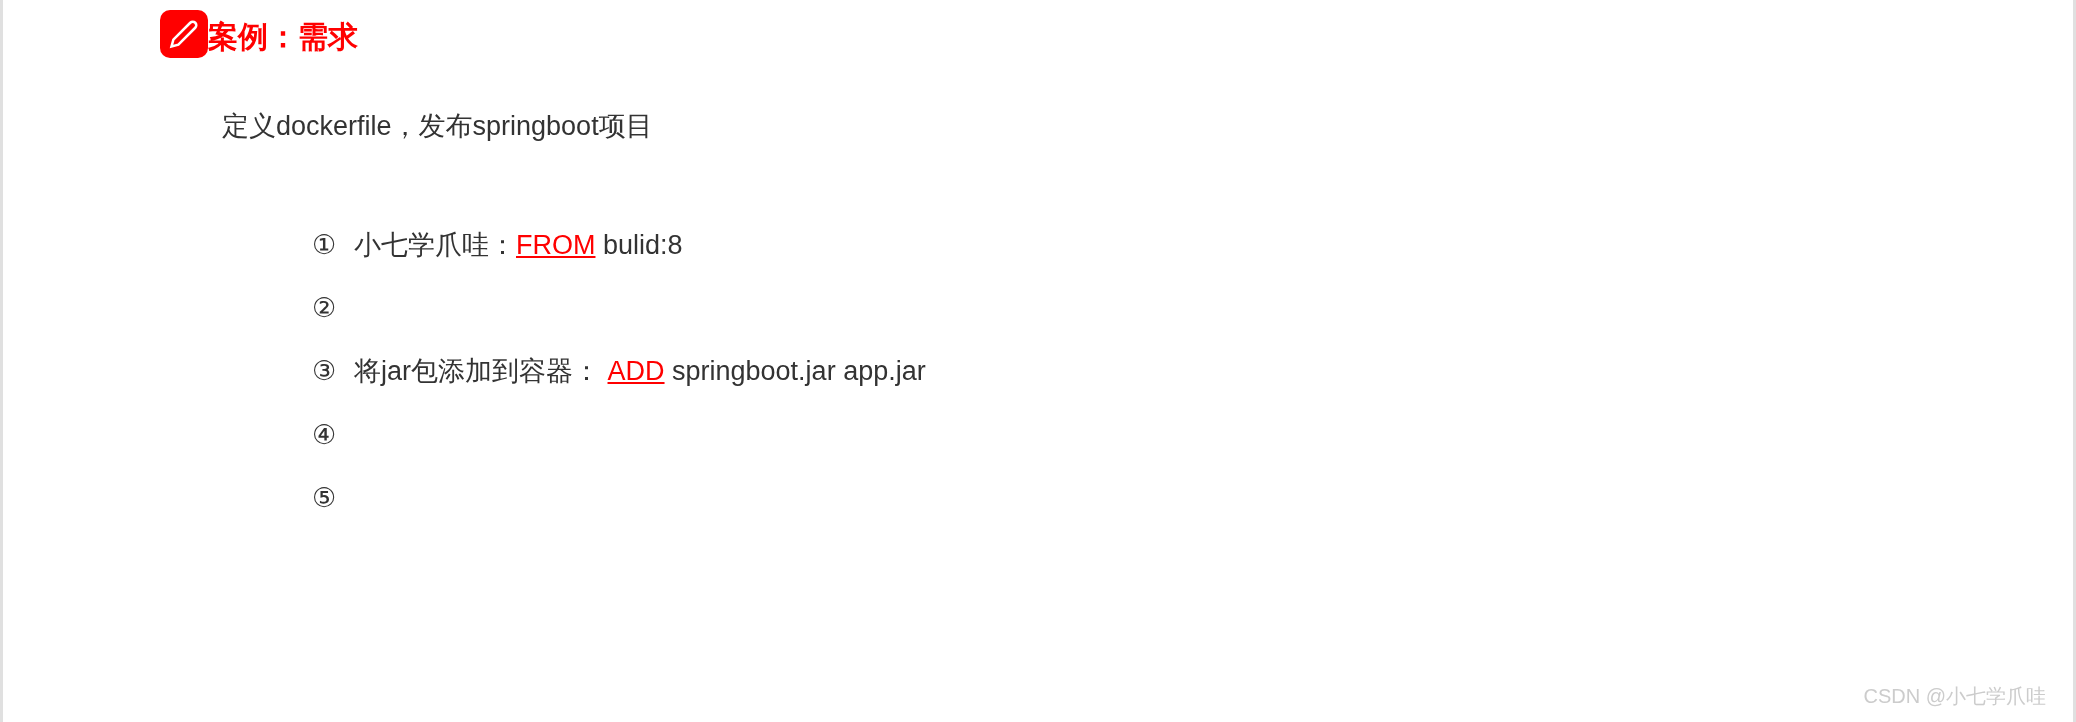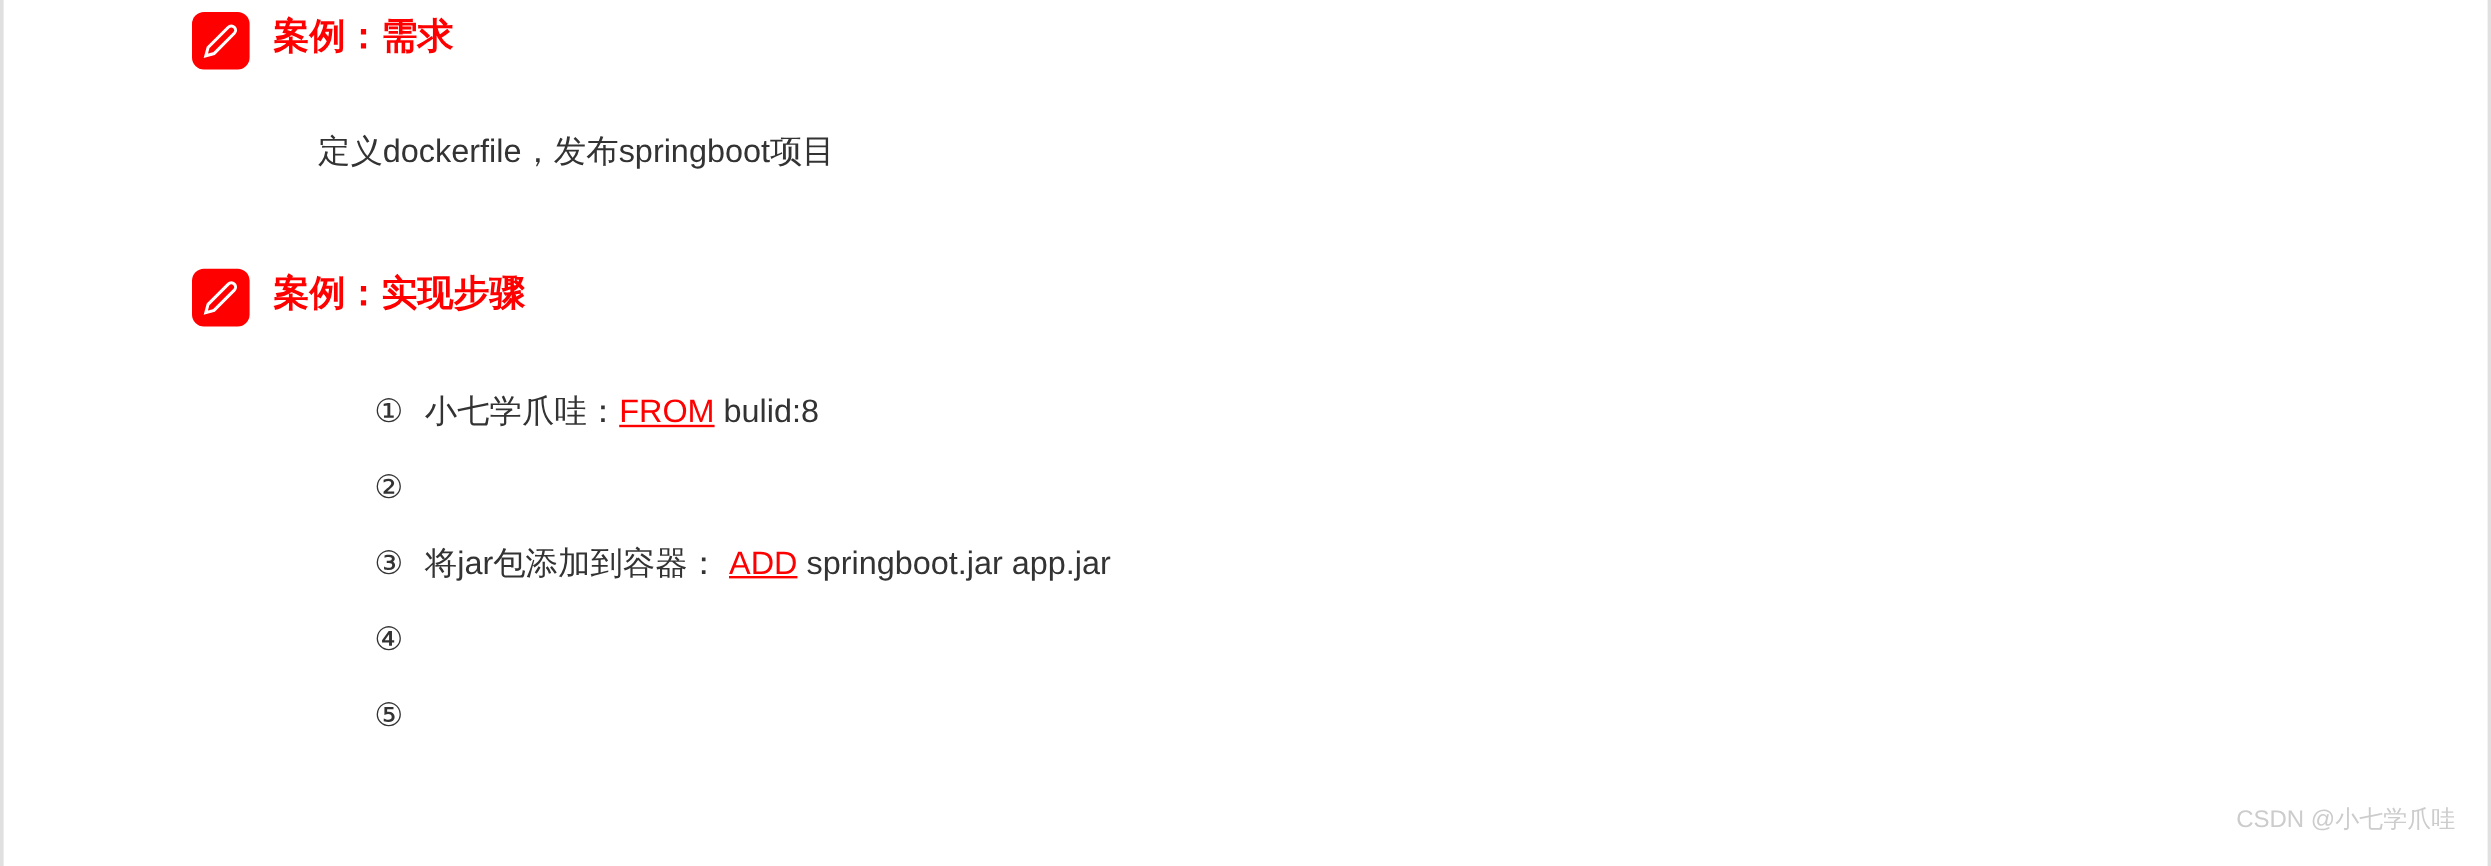"案例：需求" .section-header { align-items: flex-start -> flex-end; gap: 20px -> none }
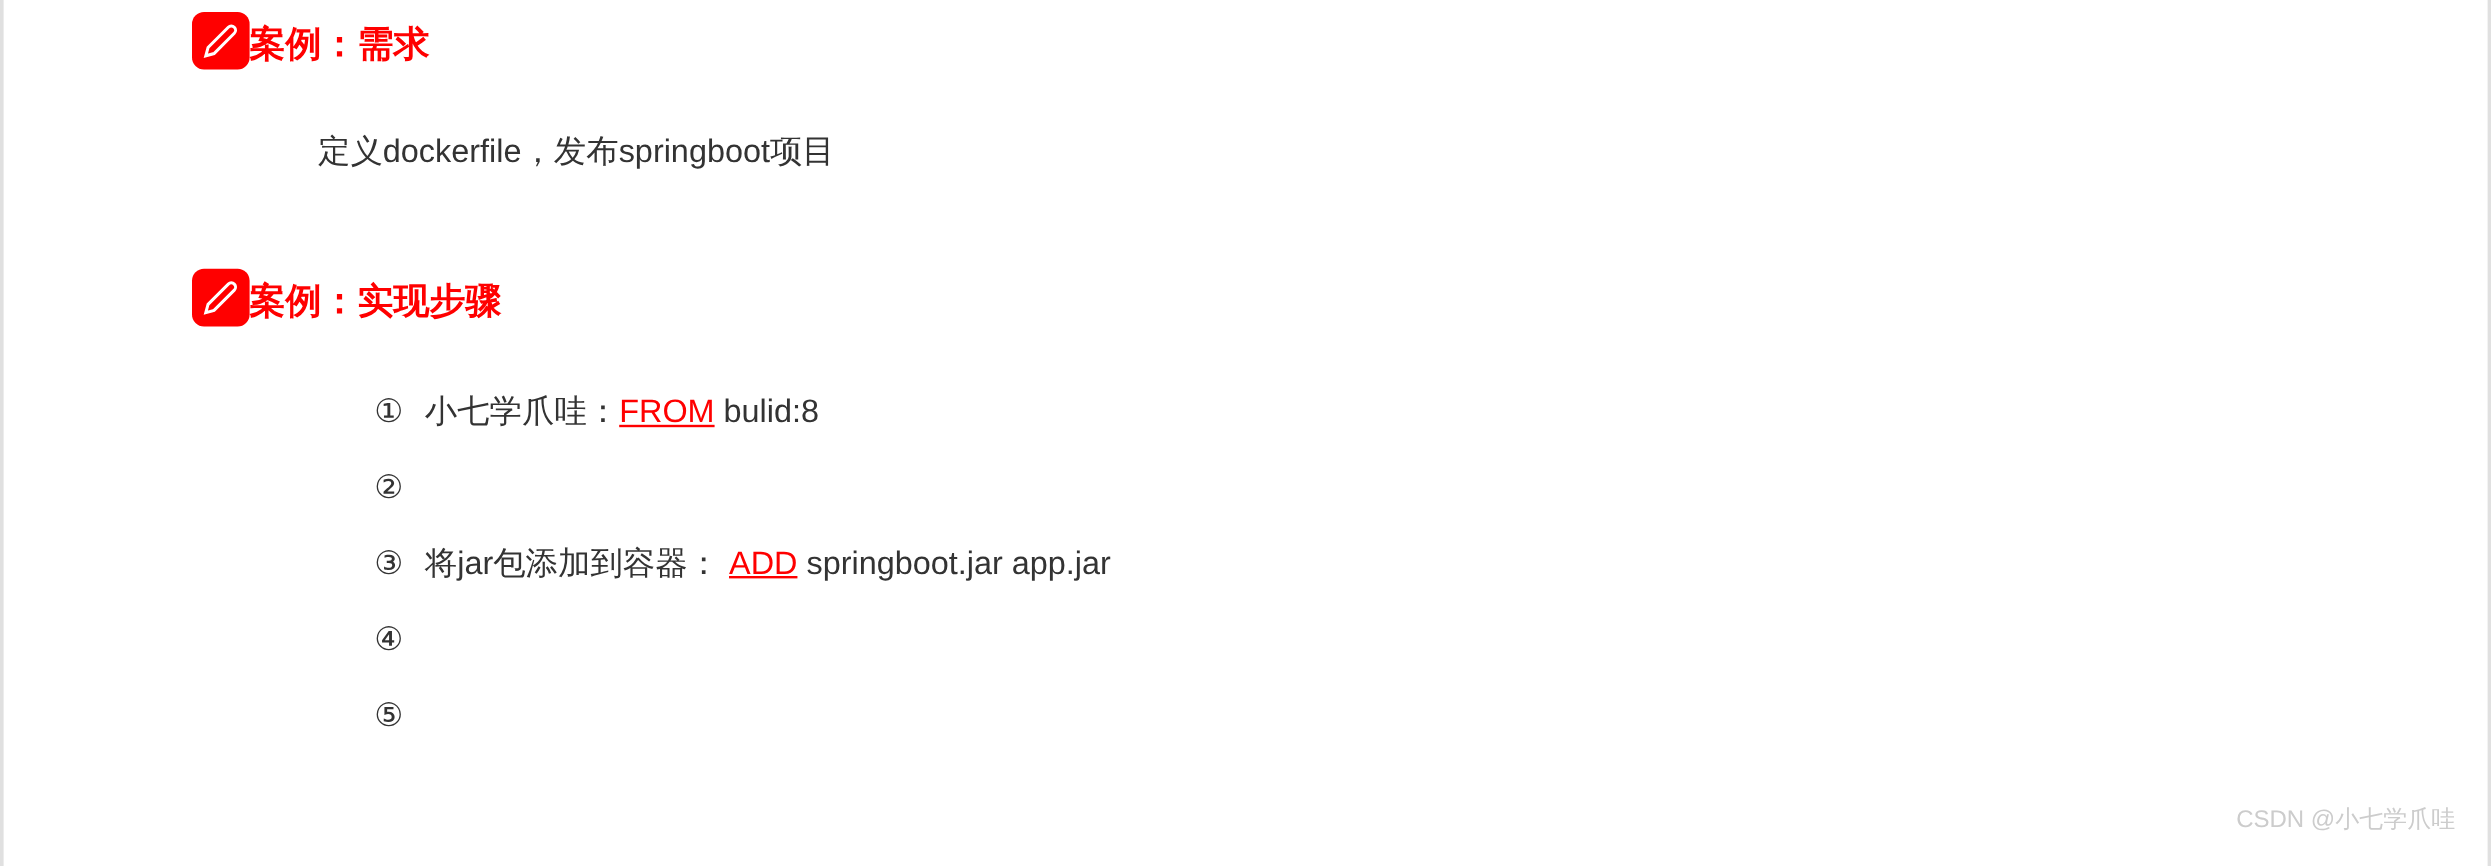"定义dockerfile，发布springboot项目" .content-text { margin-left: 105px -> 62px }
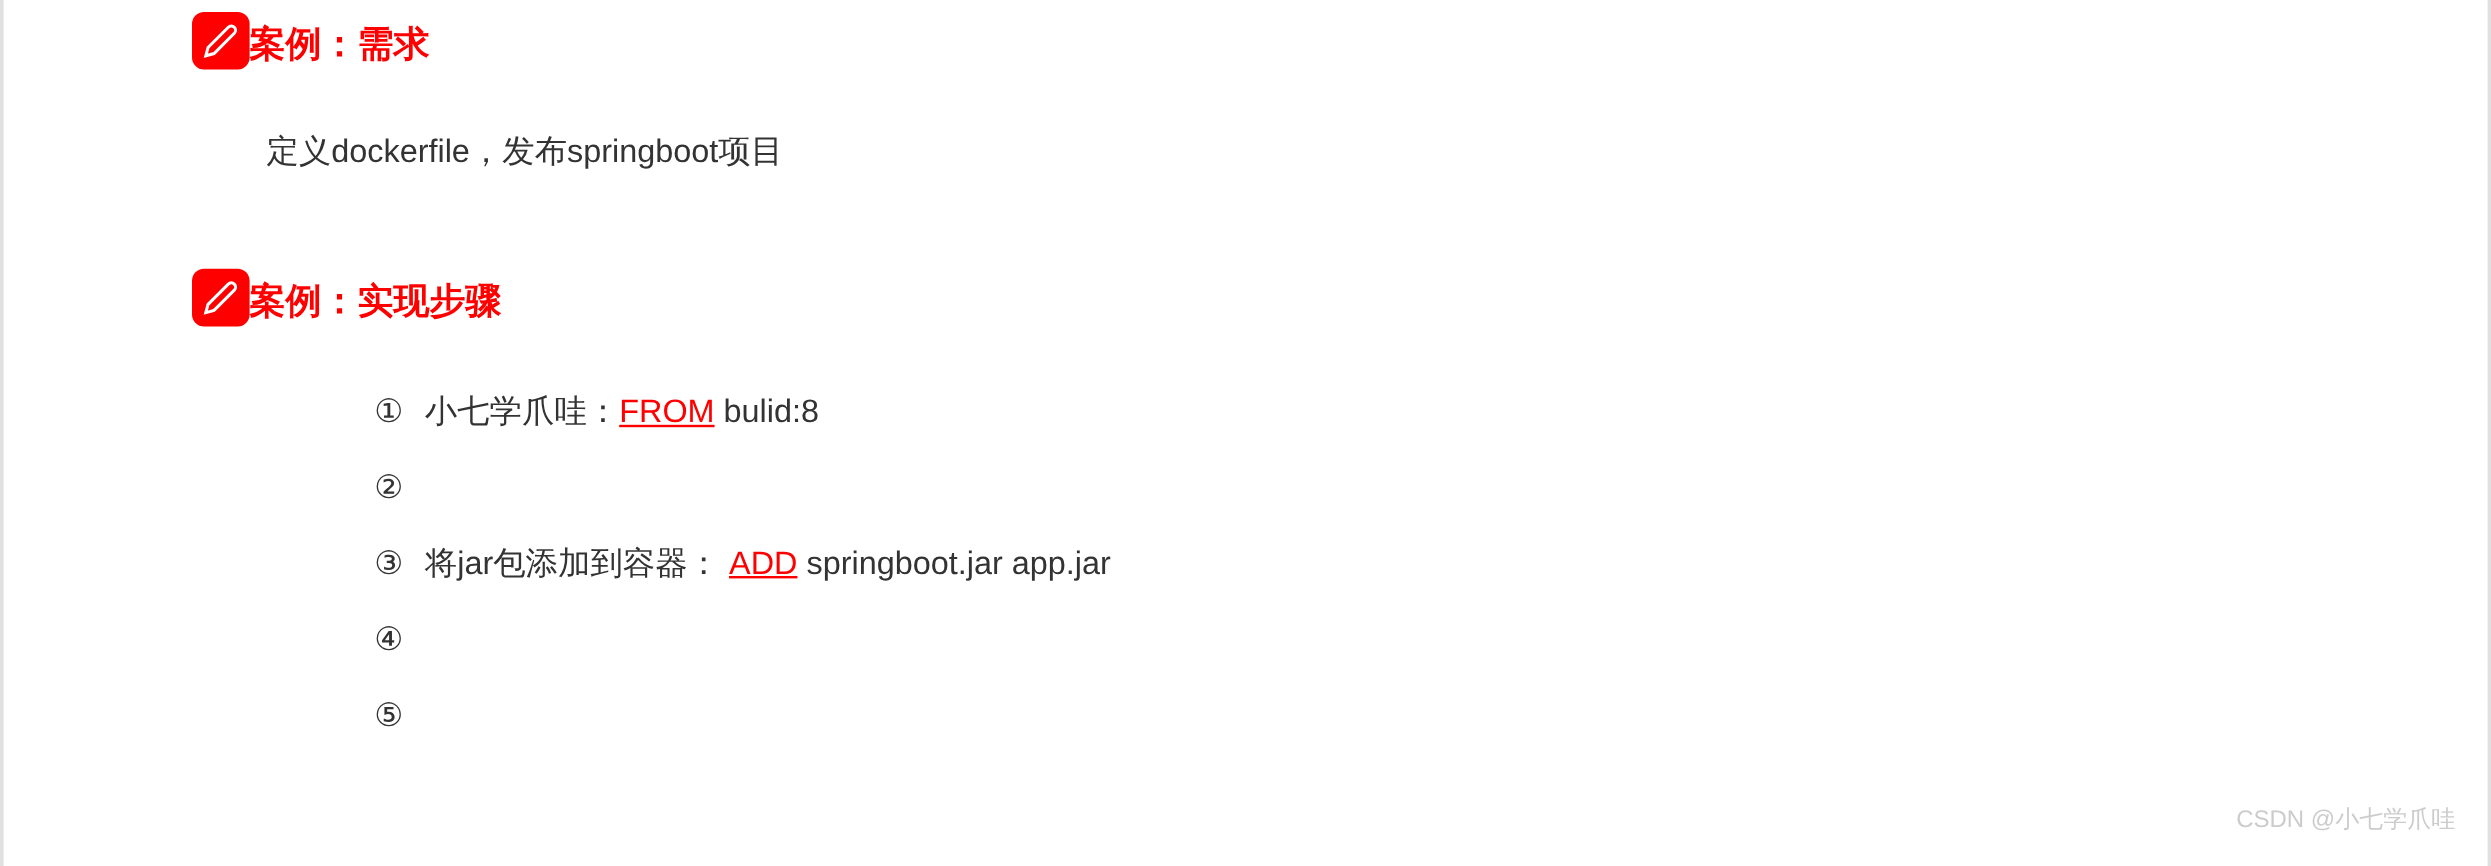"案例：实现步骤" div.section-header { html: <div> <div> <svg> <path></path> </svg> </div> <div>案例：实现步骤</div> </div> -> none }
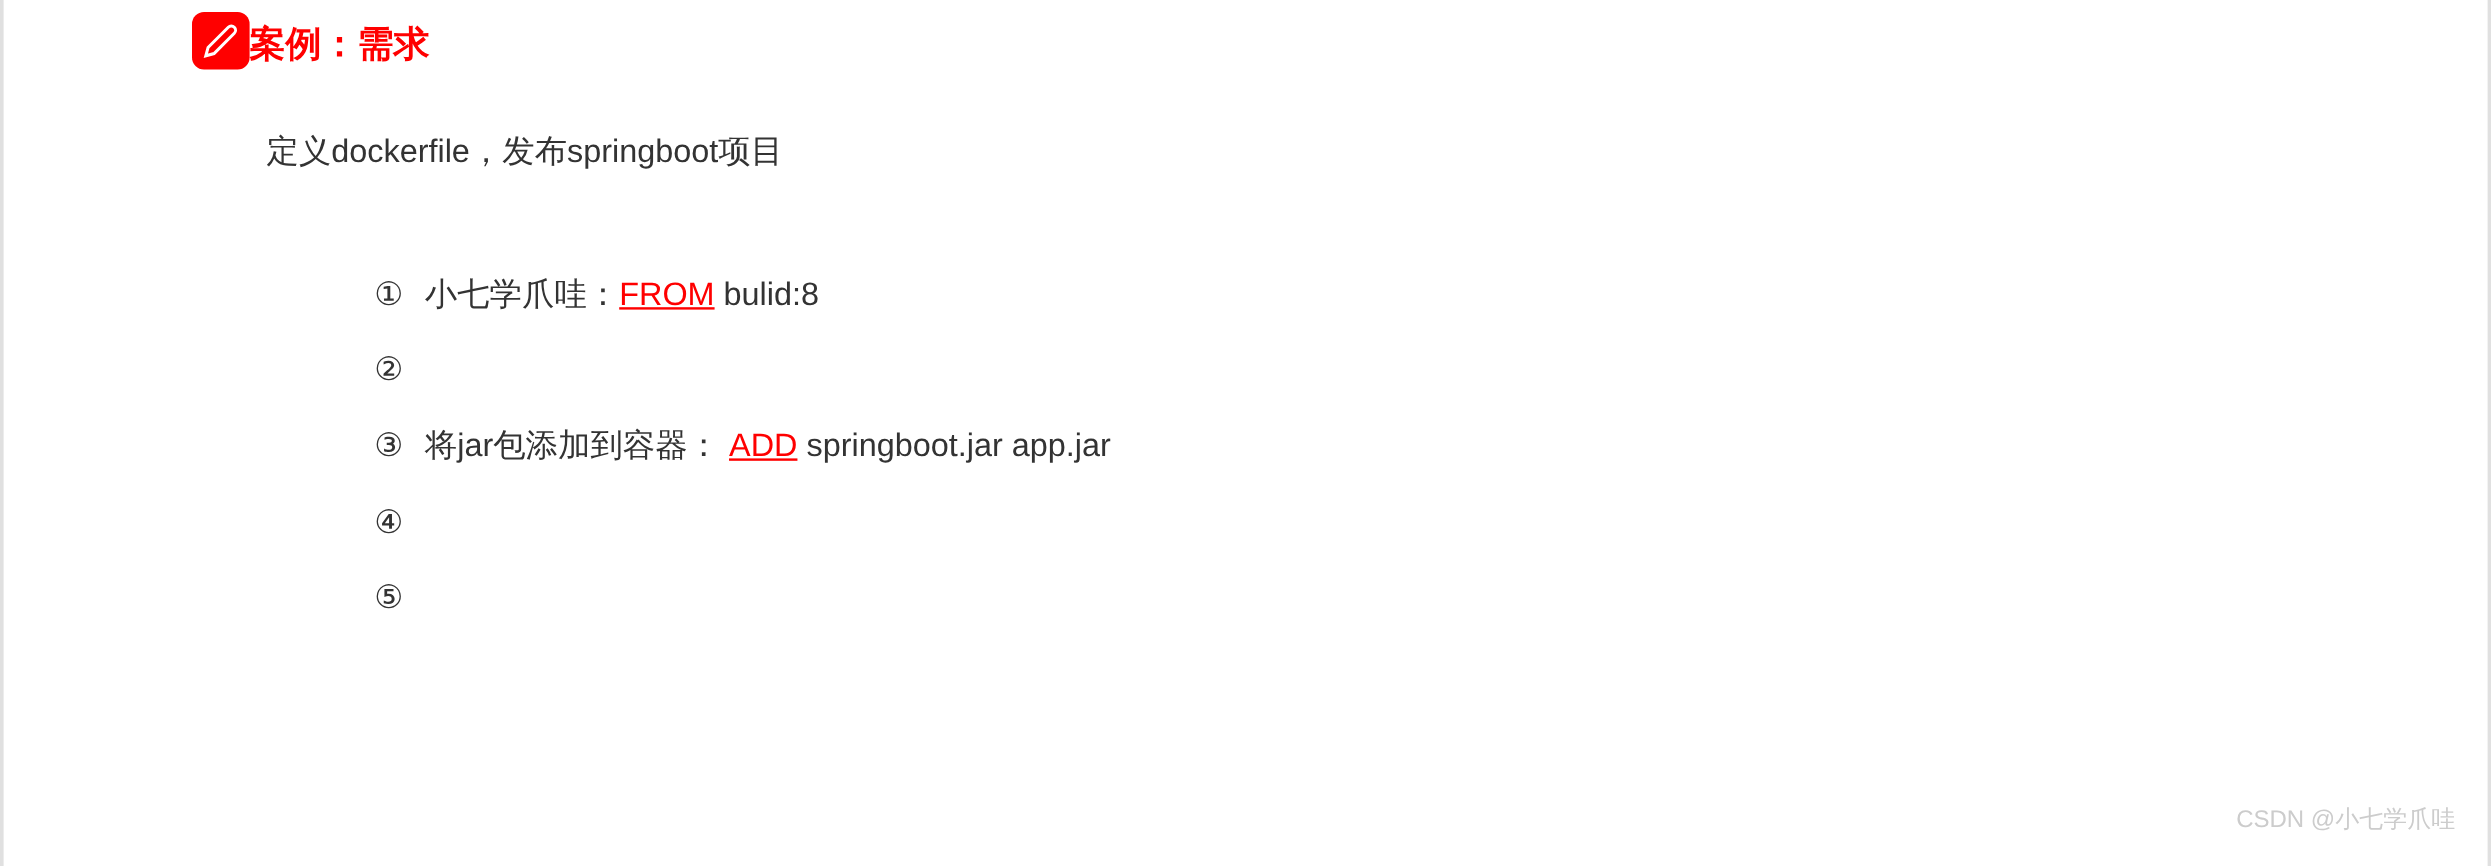"CSDN @小七学爪哇" .watermark { bottom: 26px -> 12px }
